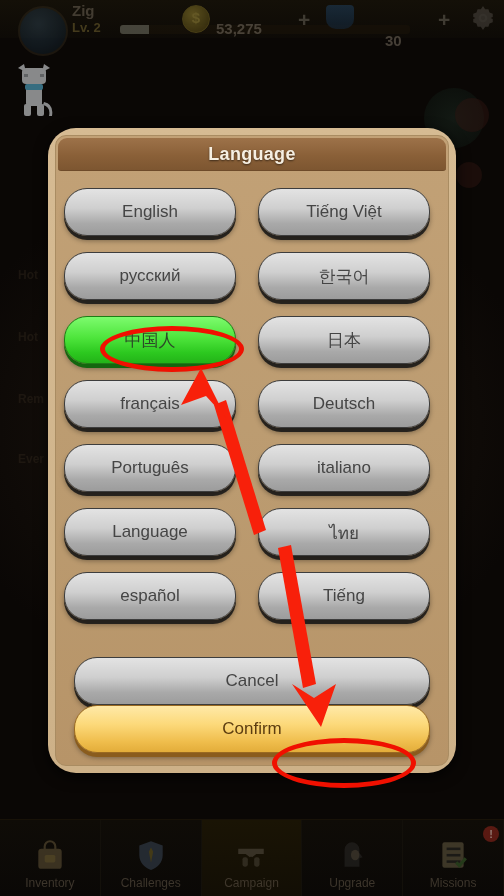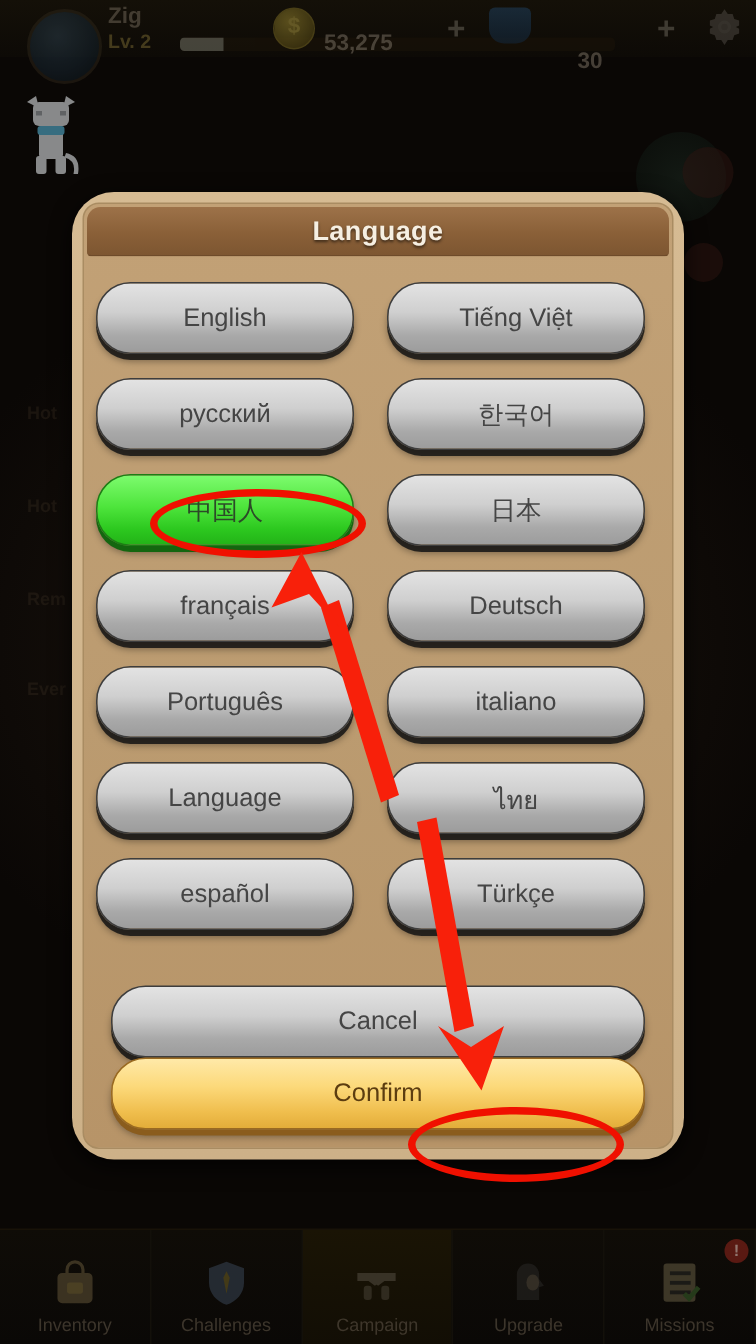"Türkçe" div.gbtn { text: Türkçe -> Tiếng }
